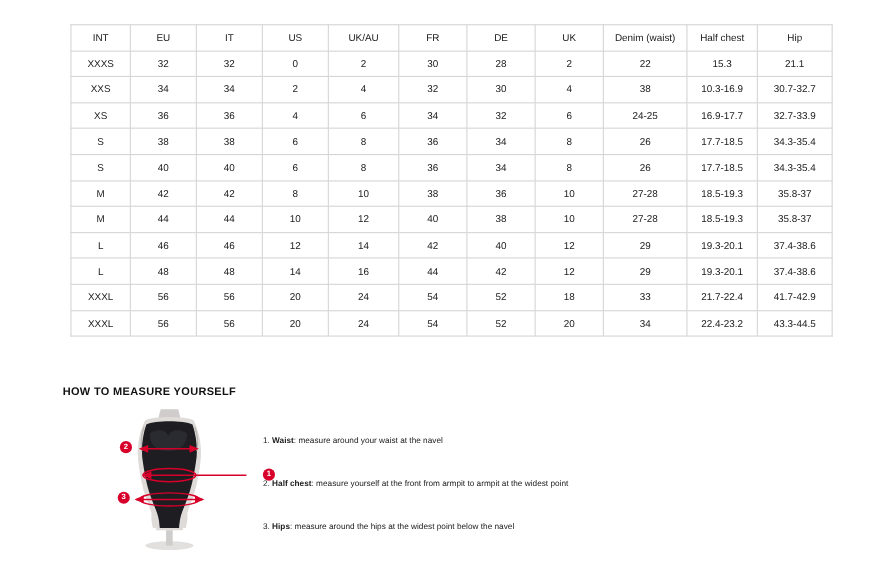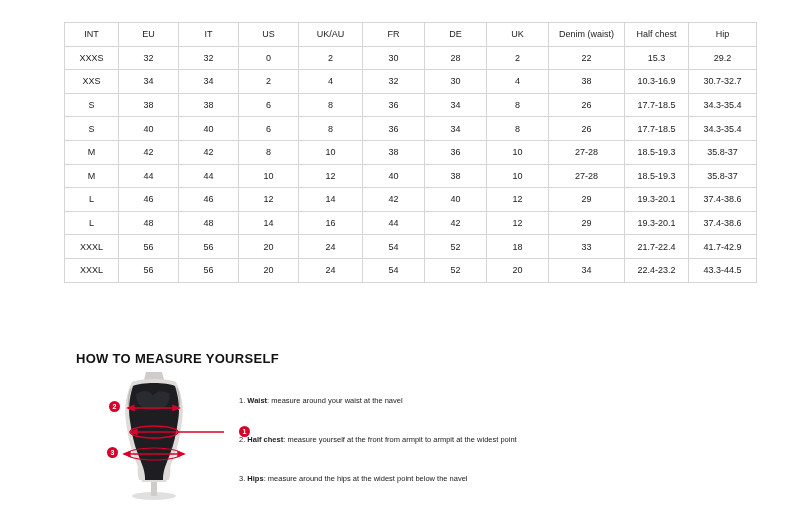"29.2" td { text: 29.2 -> 21.1 }
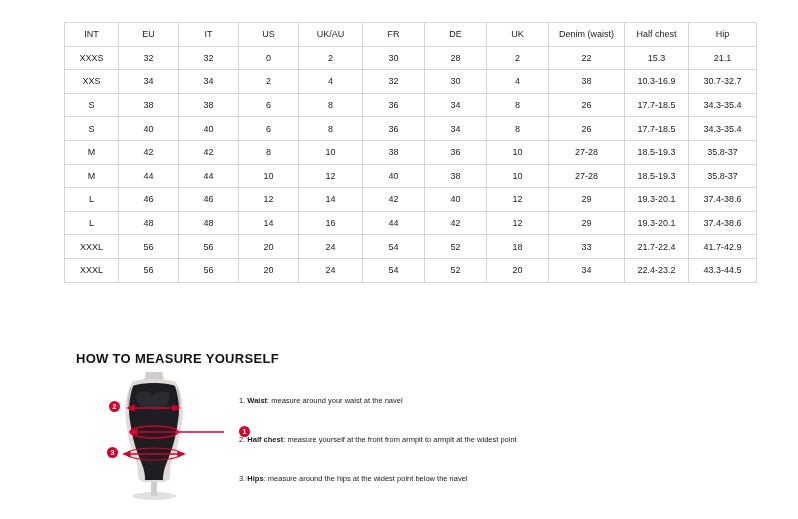"XS" tr { html: none -> <tr> <td>XS</td> <td>36</td> <td>36</td> <td>4</td> <td>6</td> <td>34</td> <td>32</td> <td>6</td> <td>24-25</td> <td>16.9-17.7</td> <td>32.7-33.9</td> </tr> }
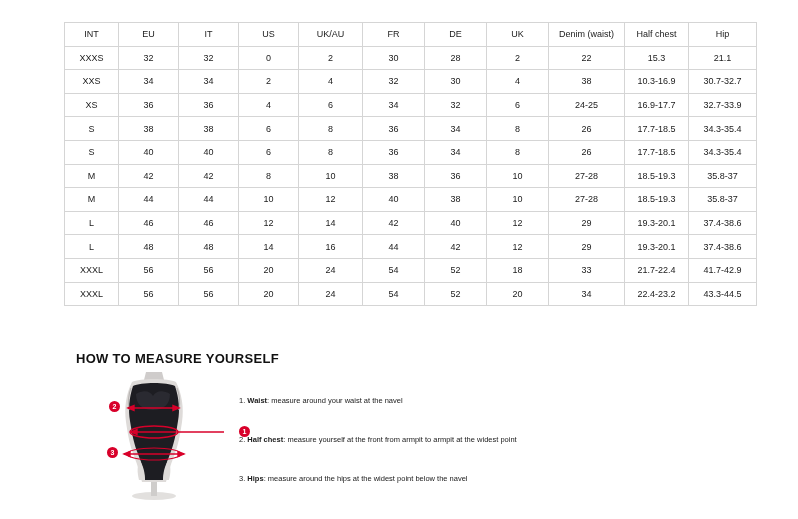"HOW TO MEASURE YOURSELF" .measure-title { font-size: 13px -> 10px; left: 76px -> 57px }
